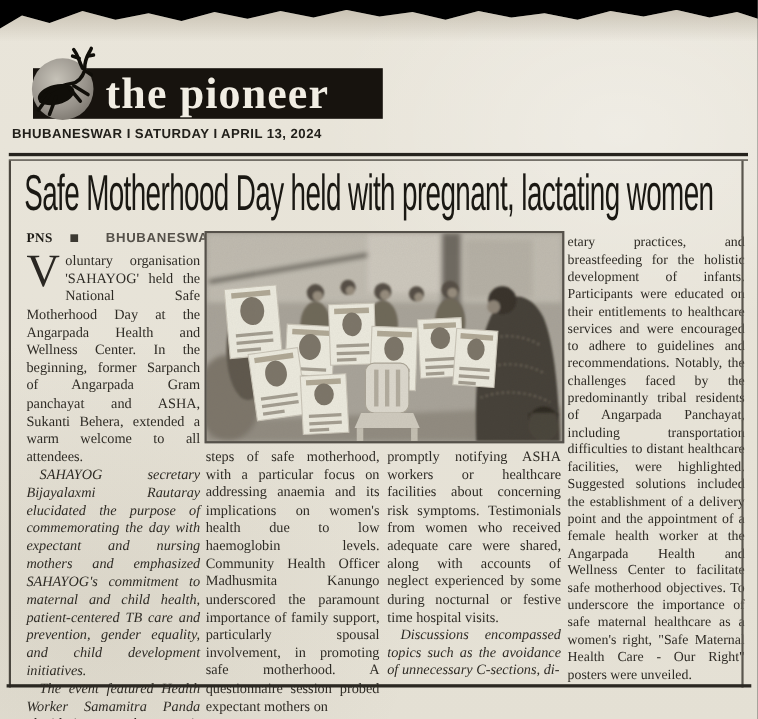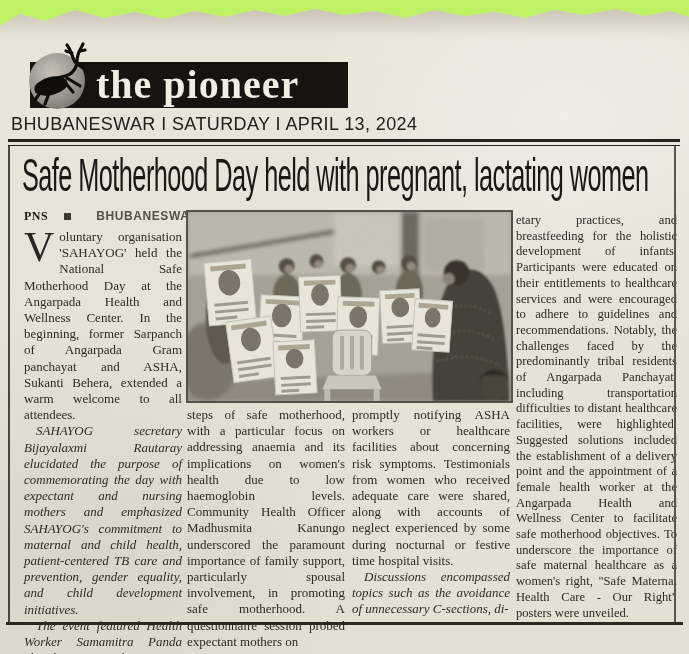"the pioneer" #stage { background: #bef264 -> #000000 }
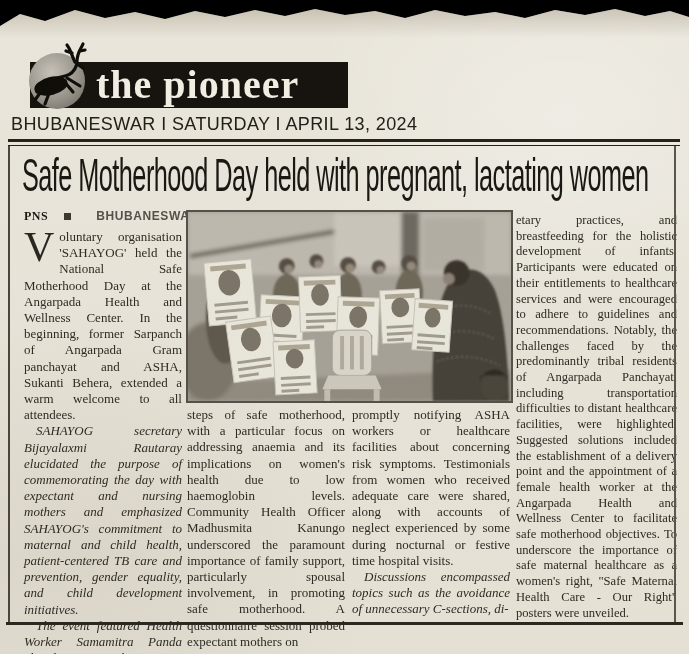"BHUBANESWAR I SATURDAY I APRIL" .dateline { font-size: 18px -> 12px; font-weight: normal -> bold }
